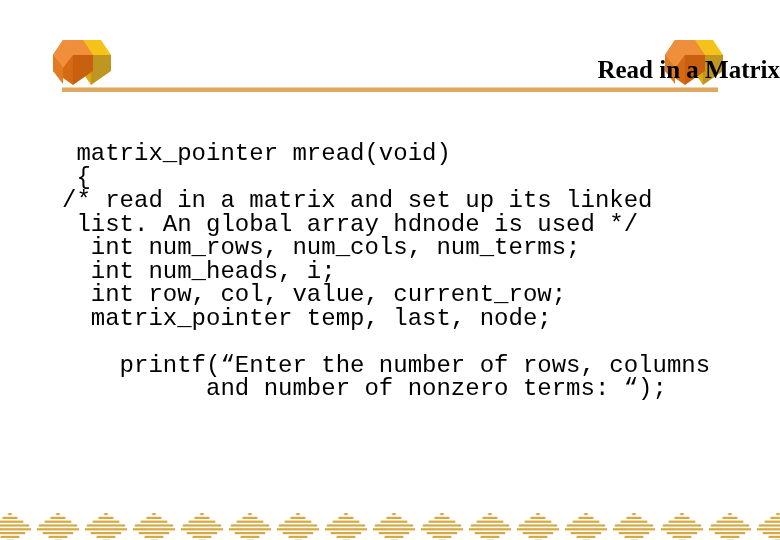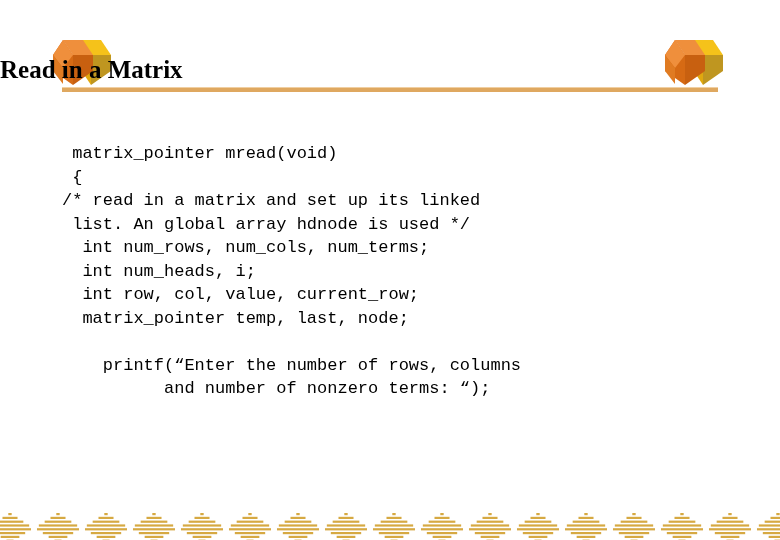"Read in a Matrix" .slide-title { text-align: left -> right }
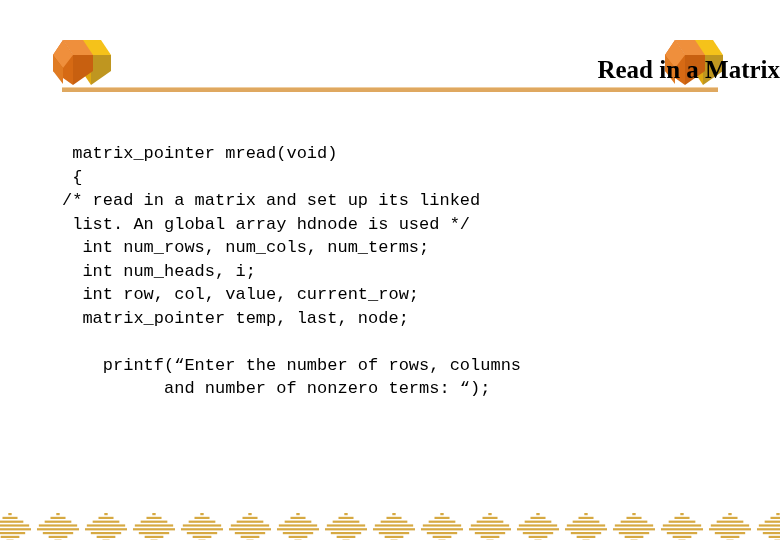"matrix_pointer mread(void)" .code-block { font-size: 17px -> 24px }
